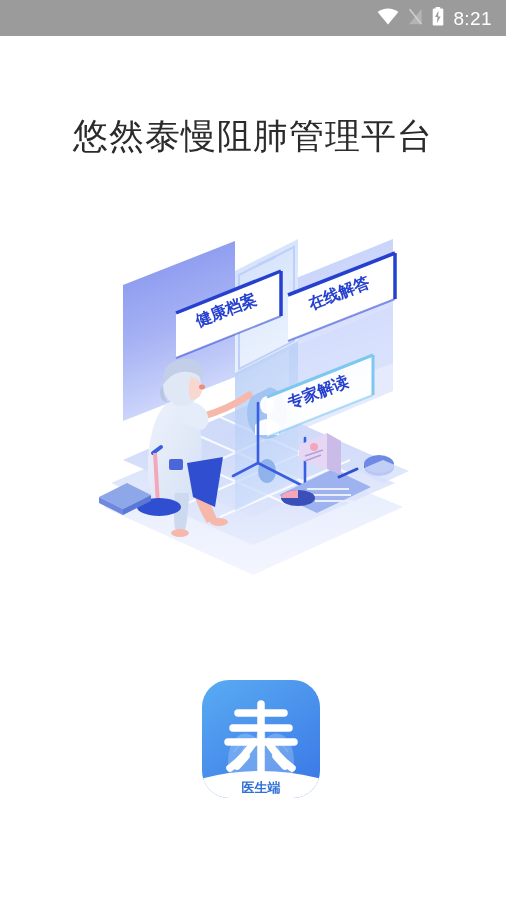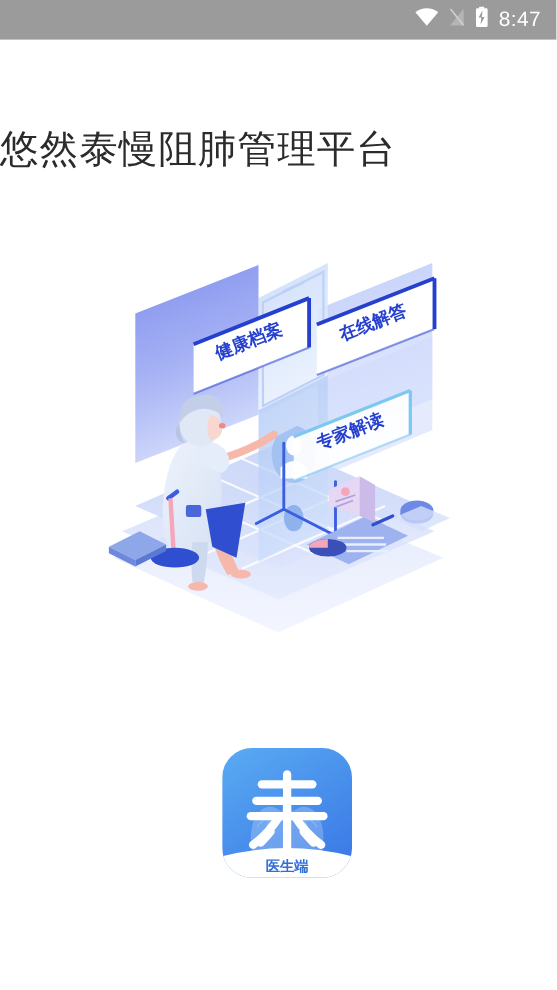"8:47" span.sb-clock { text: 8:47 -> 8:21 }
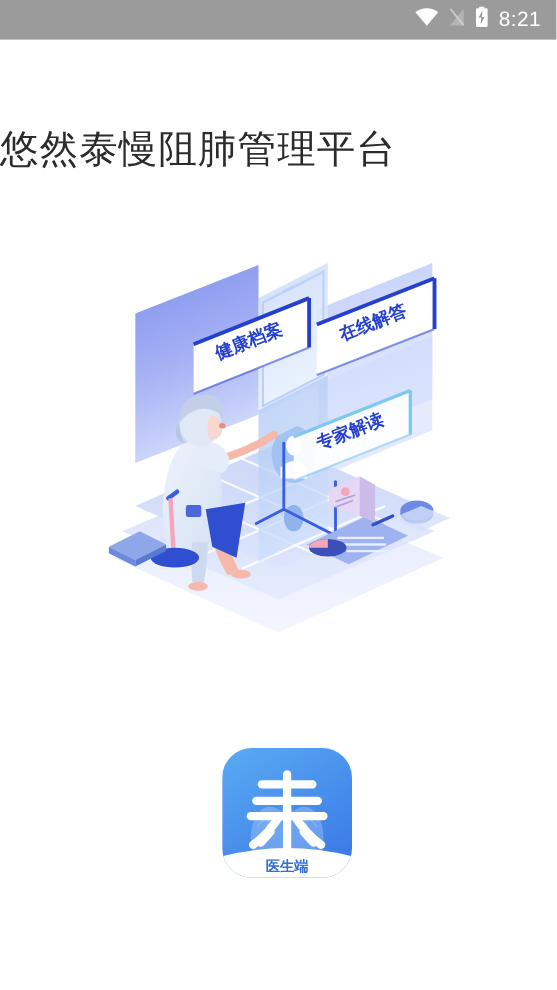"悠然泰慢阻肺管理平台" .title { text-align: left -> center }
